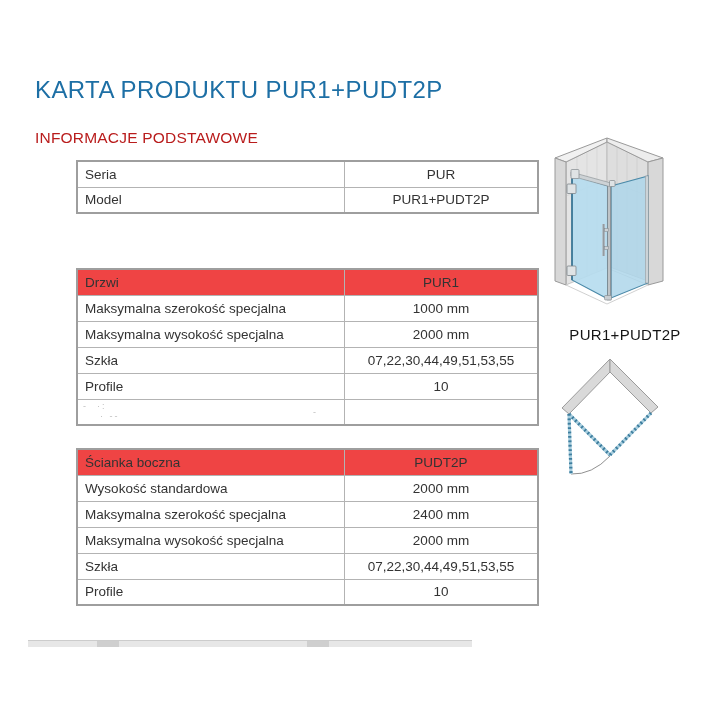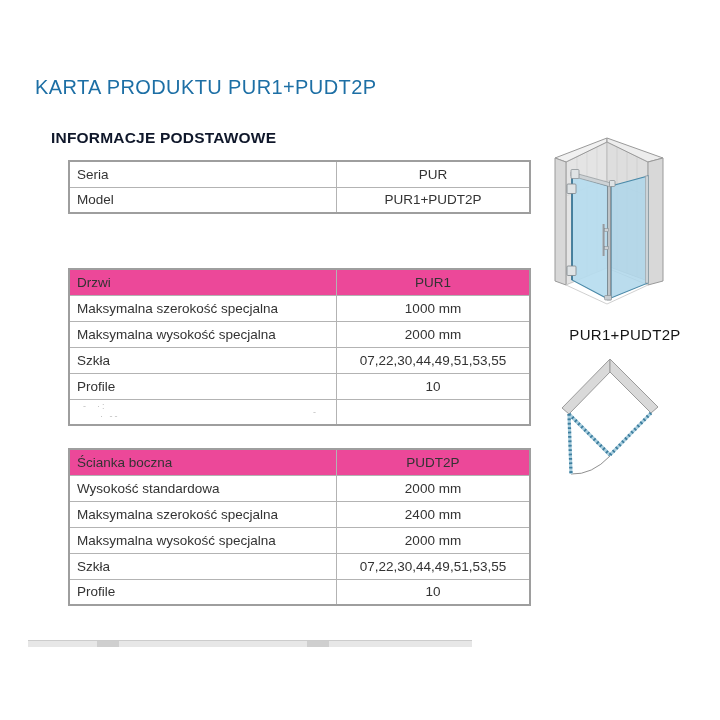"KARTA PRODUKTU PUR1+PUDT2P" .title { font-size: 20px -> 24px }
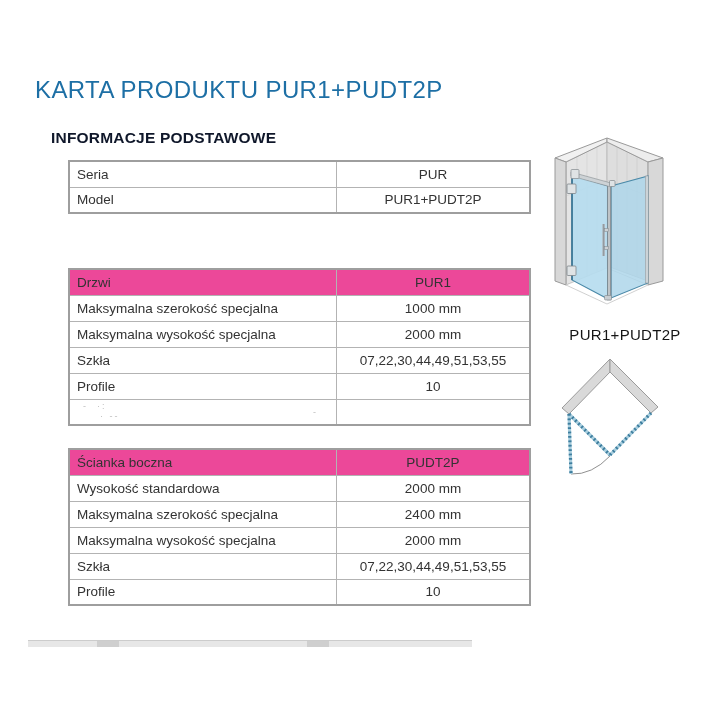"INFORMACJE PODSTAWOWE" .sec { color: #0f172a -> #b91c1c; font-weight: 700 -> 400; left: 51px -> 35px }
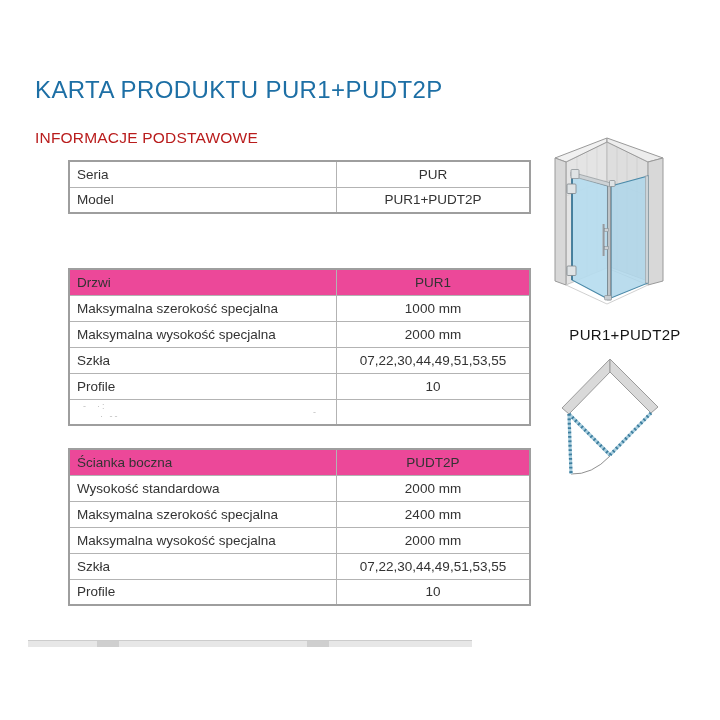"Seria" .tblwrap { left: 20px -> 28px }
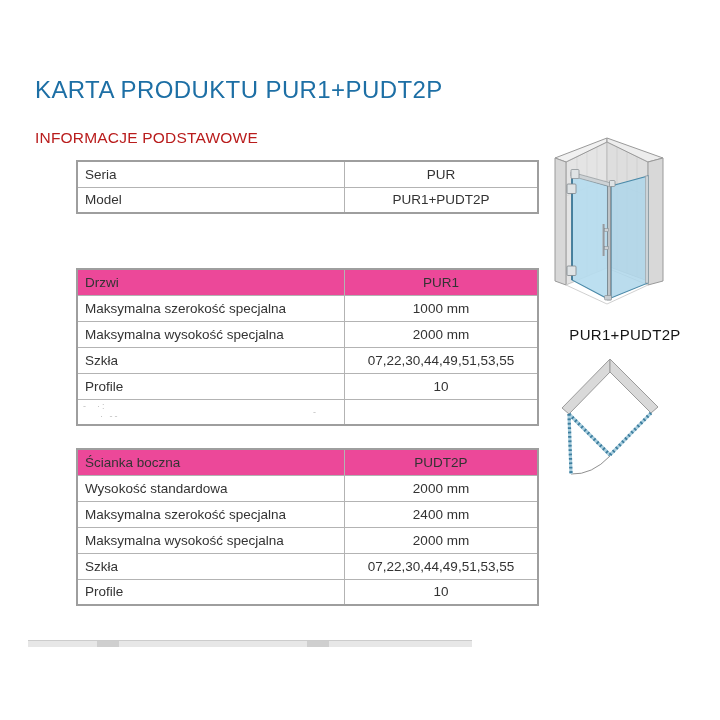"Drzwi" tr.hdr td { background: #ec4899 -> #ef4444 }
